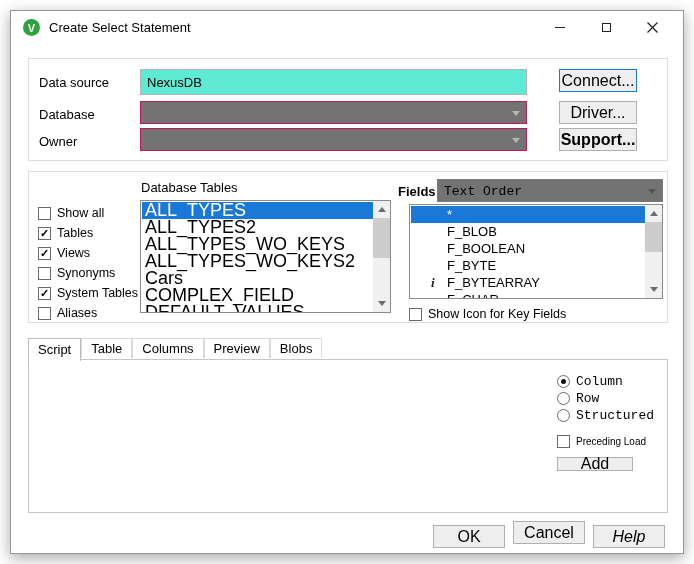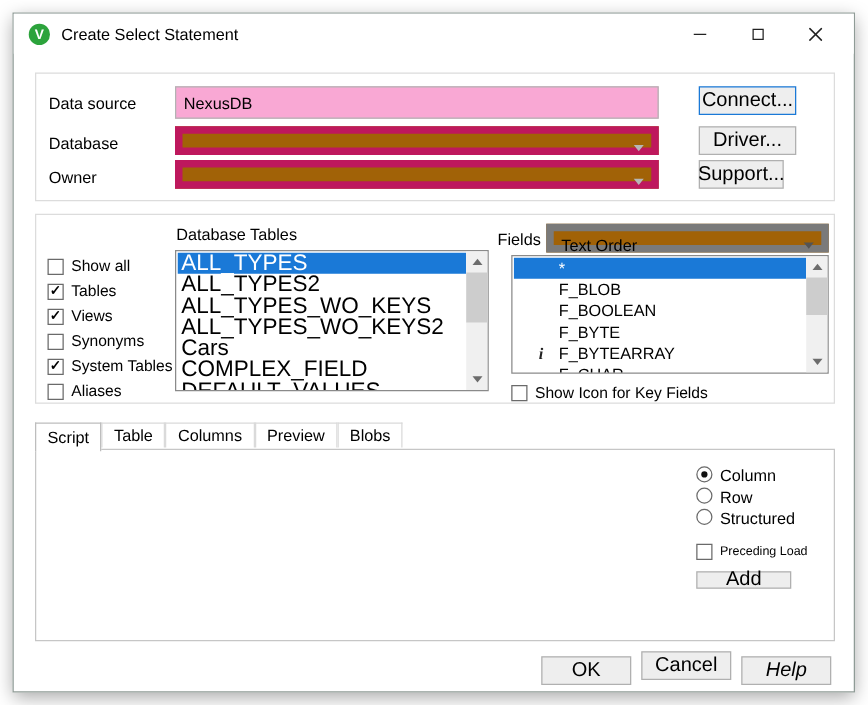"NexusDB" .textbox { background: #f9a8d4 -> #5eead4 }
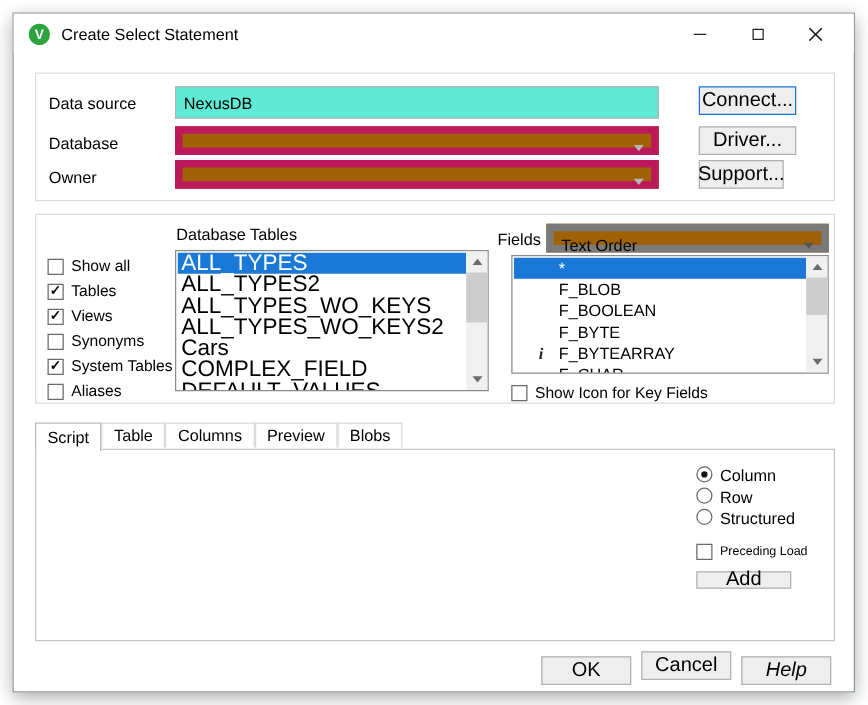"Support..." div.btn { font-weight: none -> bold; width: 68px -> 78px }
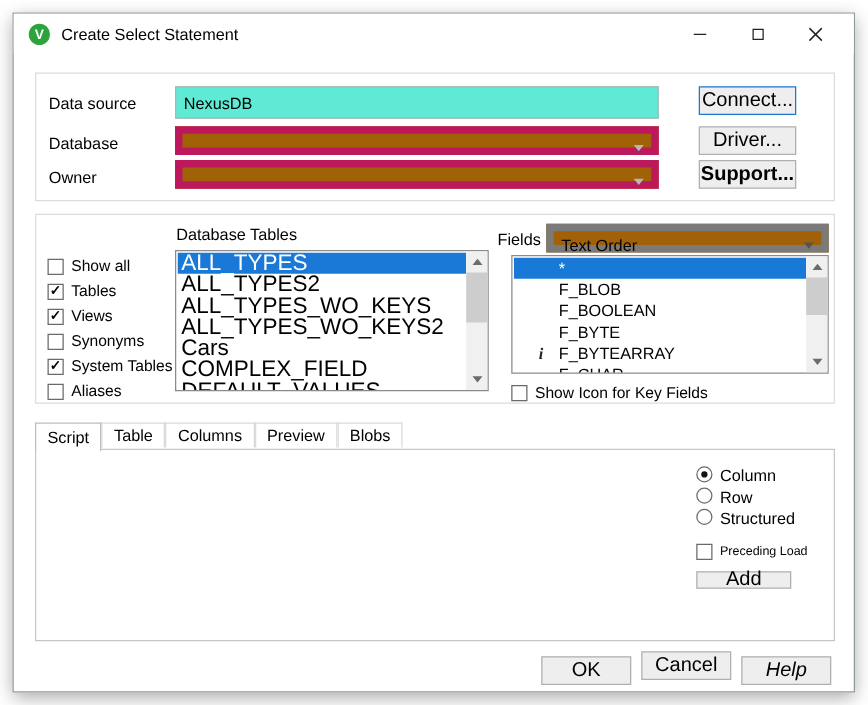"Fields" div.lbl { font-weight: none -> bold }
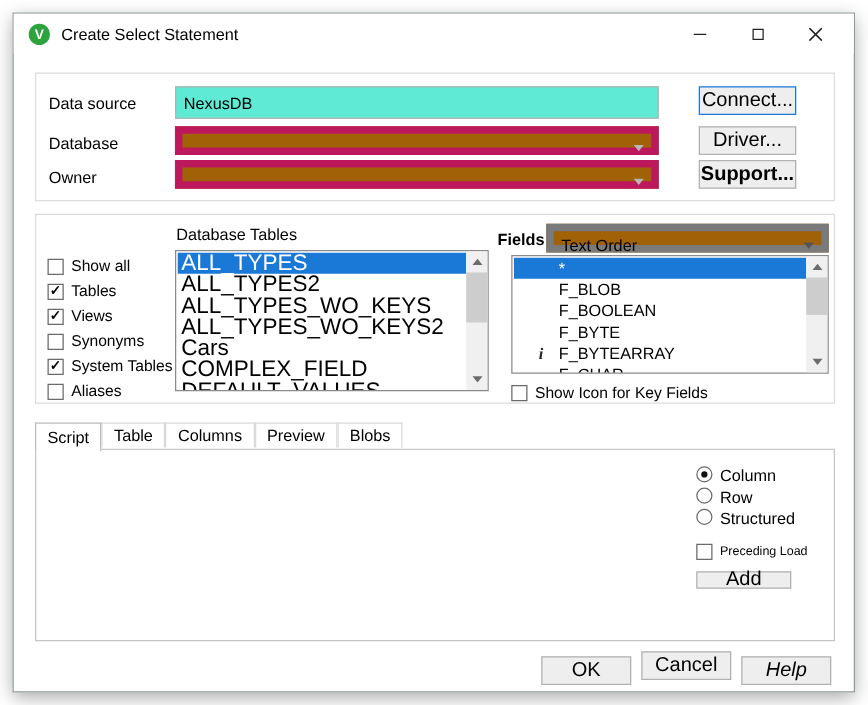"Text Order" .combo { background: #a16207 -> #737373; border: 6px solid #be185d -> 1px solid #be185d; font-family: none -> Liberation Mono, monospace }
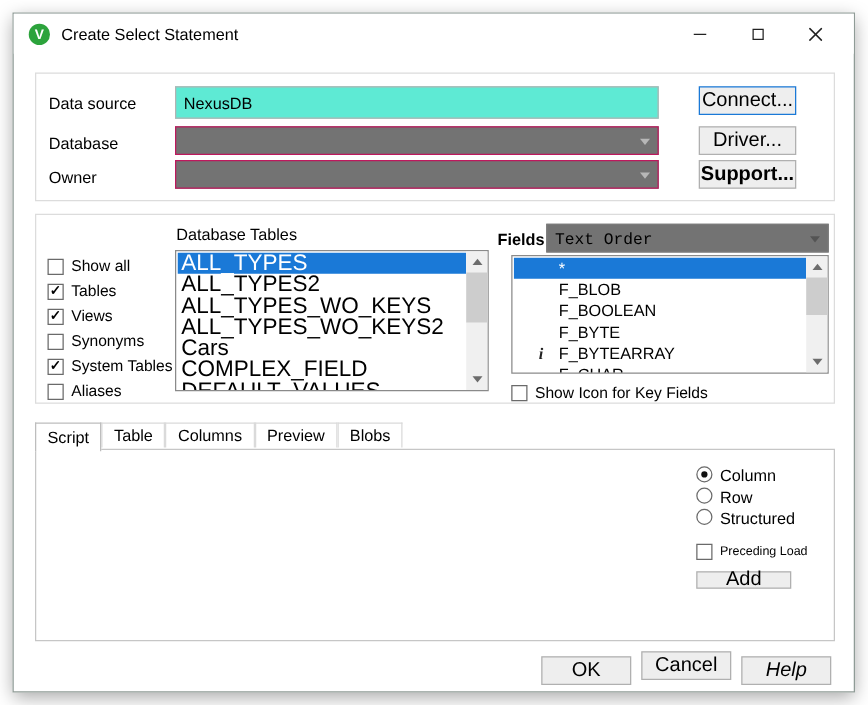"Column" .radio-row { align-items: none -> center; font-family: none -> Liberation Mono, monospace }
